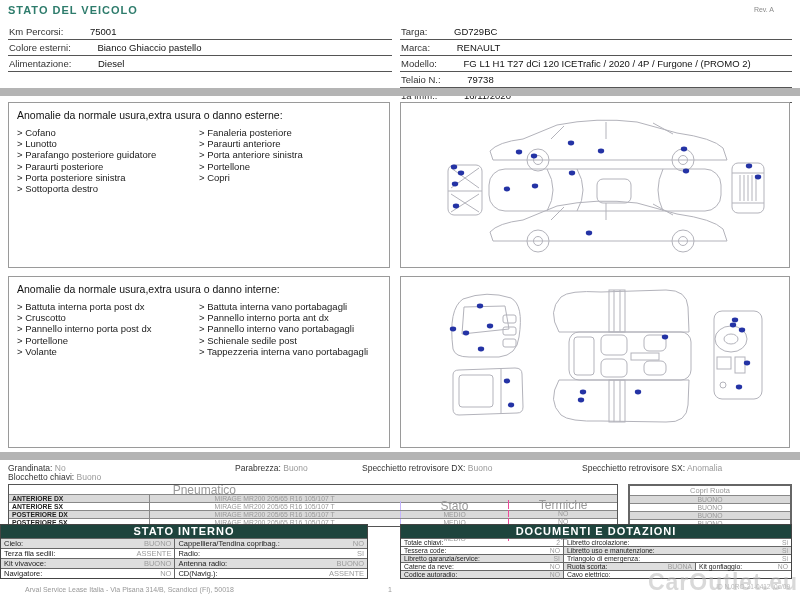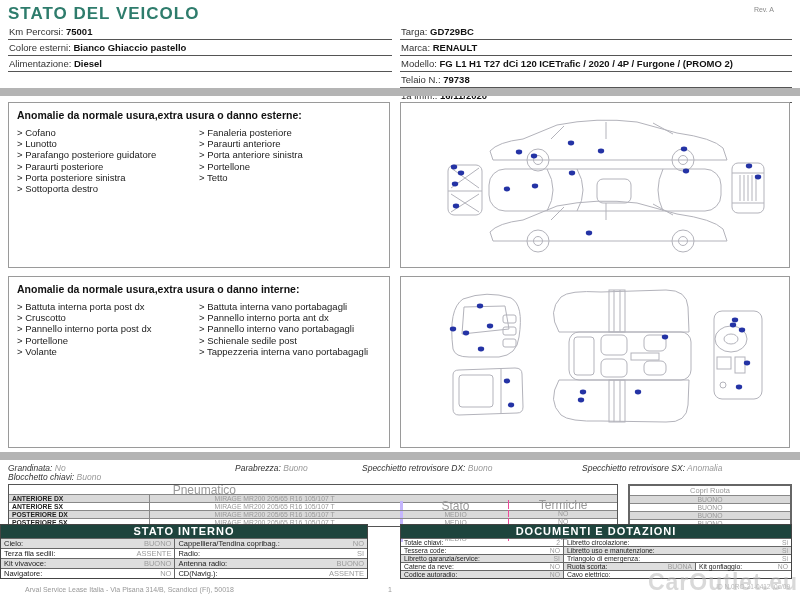"STATO DEL VEICOLO" .title { font-size: 17px -> 11px }
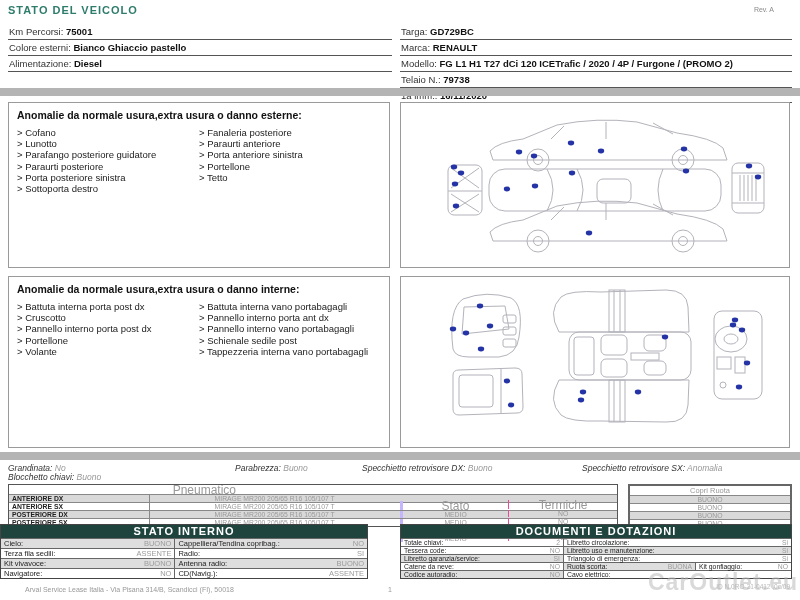"75001" .info-row .val { font-weight: bold -> normal; margin-left: none -> 24px }
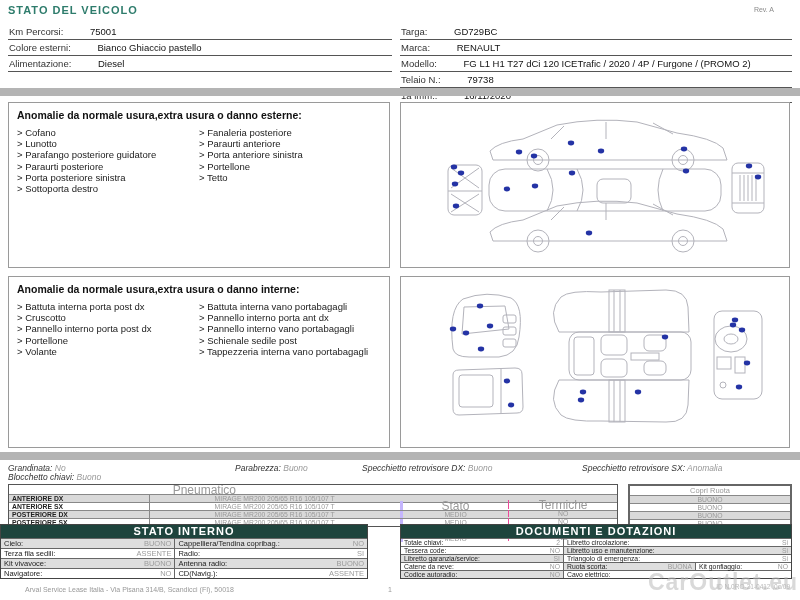"Anomalie da normale usura,extra usura" .anom-heading { font-weight: bold -> normal }
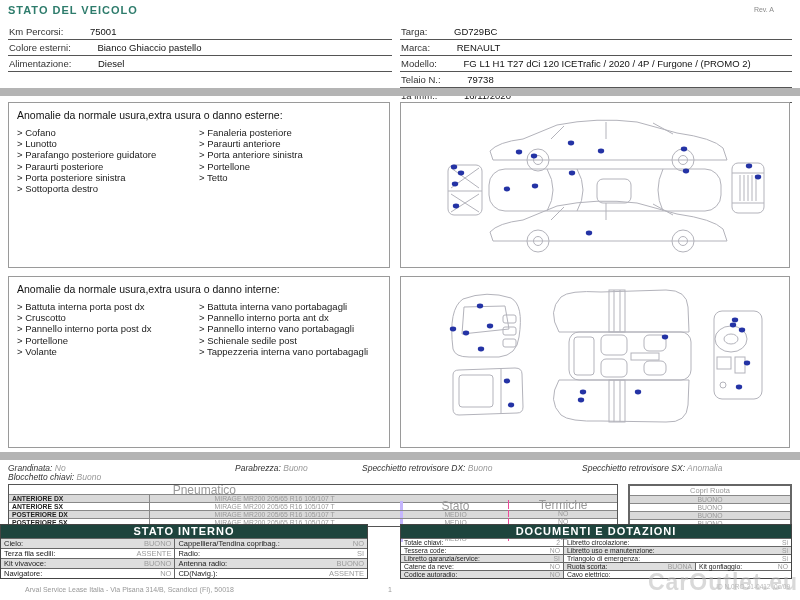"Tetto" div.anitem { text: Tetto -> Copri }
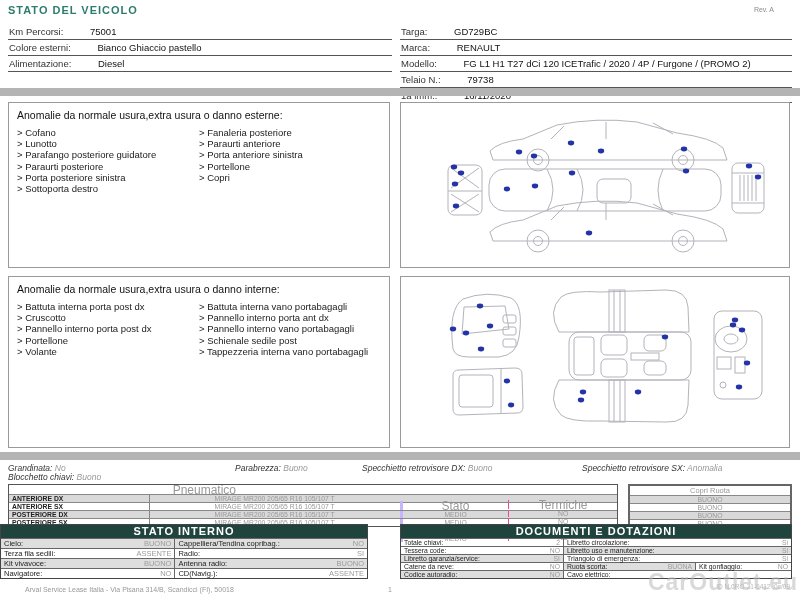"Grandinata: No" .cond-line { font-style: italic -> none }
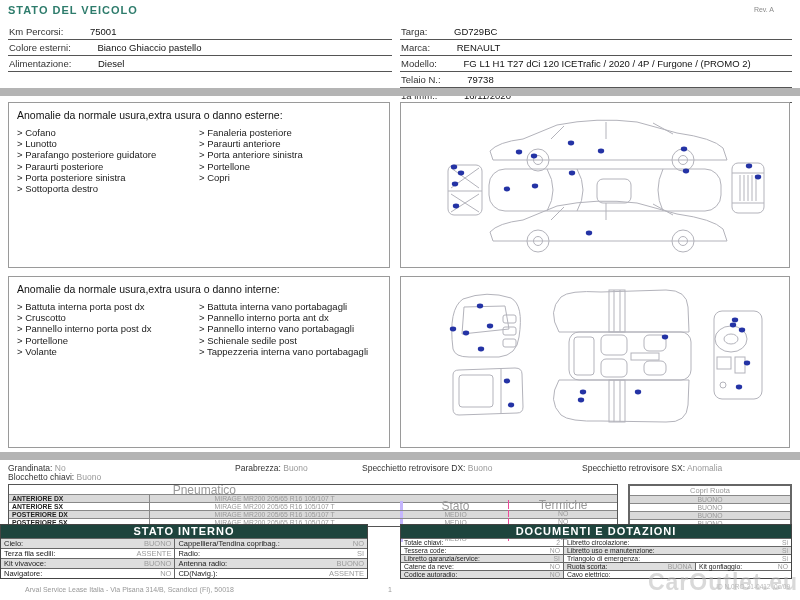"Stato" .tc-stato { border-left: 3px solid #c4b5fd -> 1px solid #c4b5fd }
